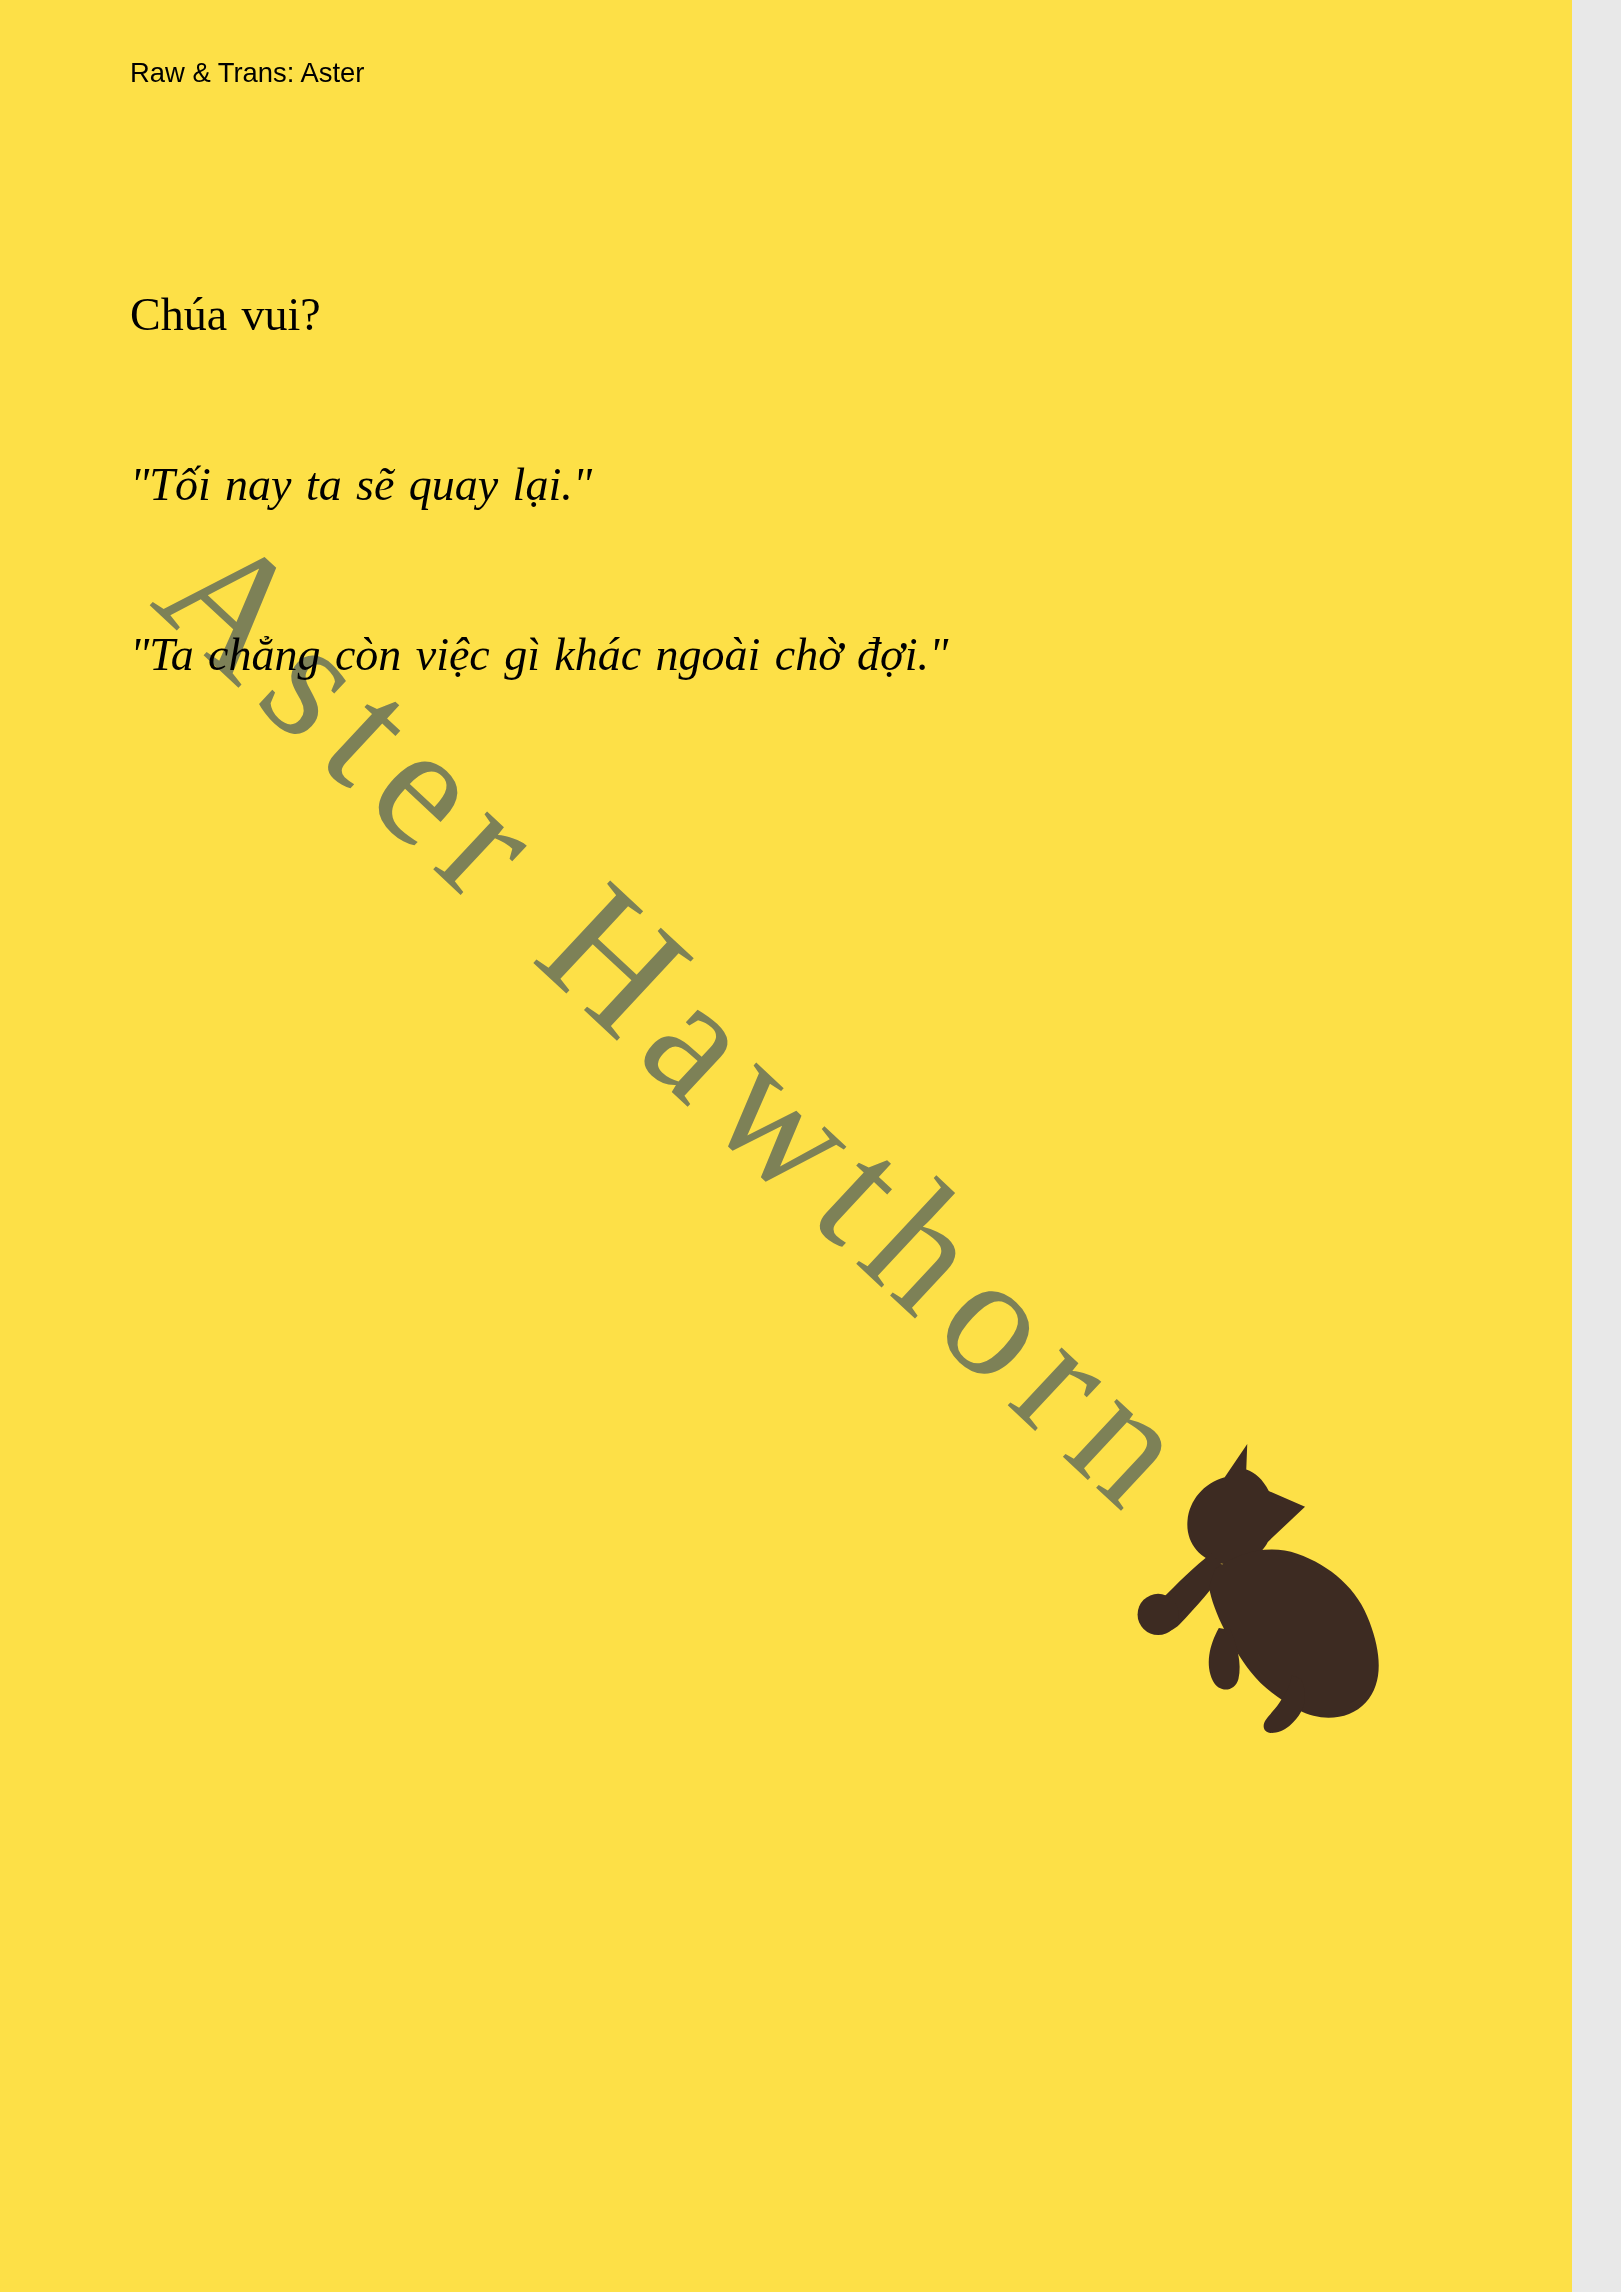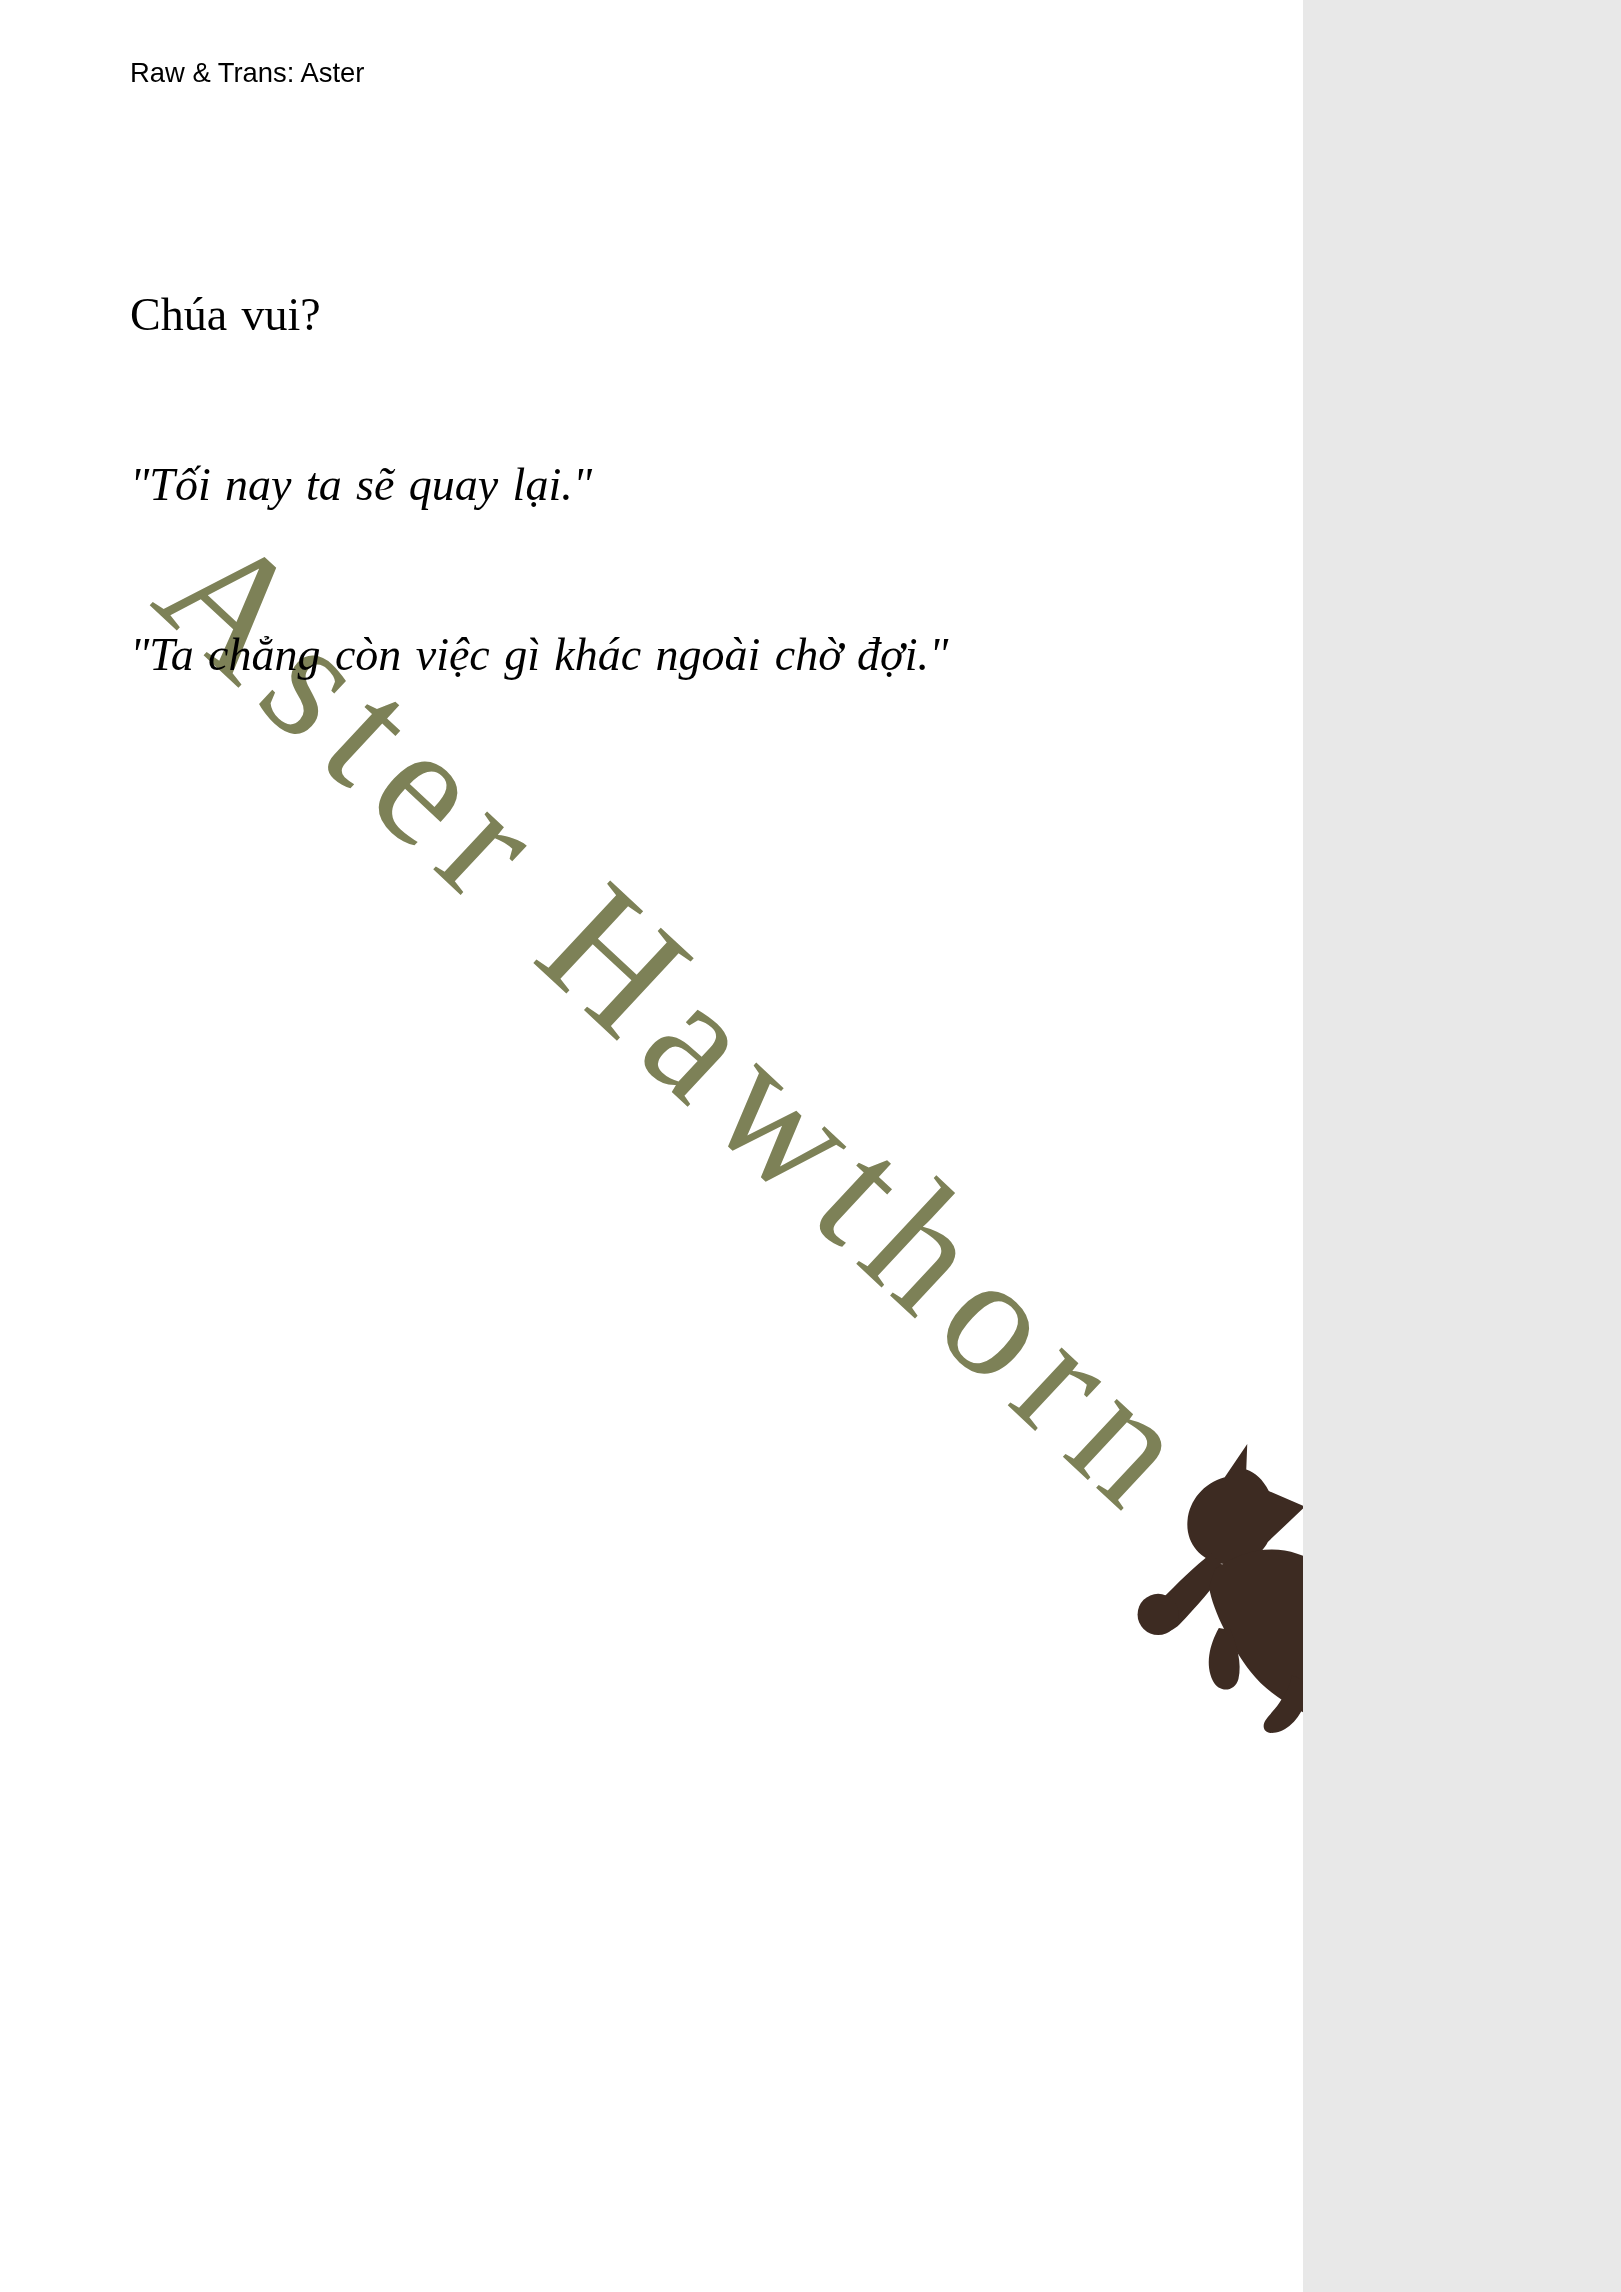"Raw & Trans: Aster" .page { background: #ffffff -> #fde047; width: 1303px -> 1572px }
